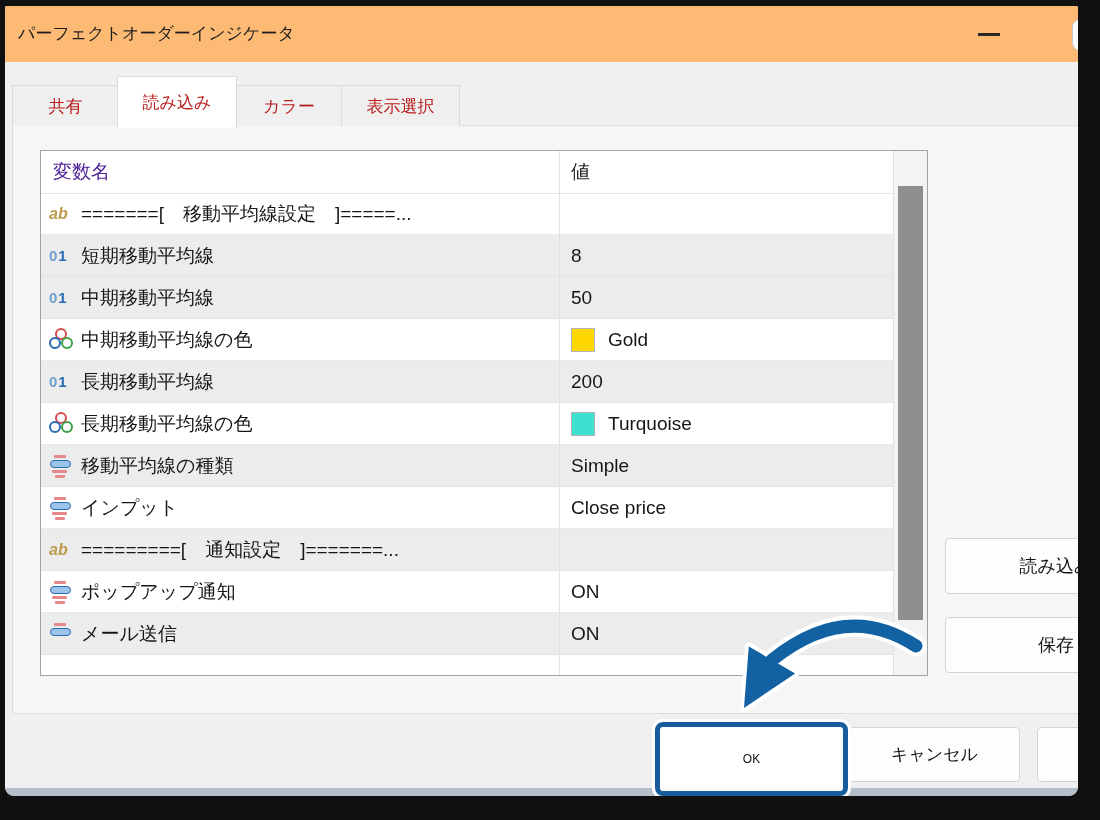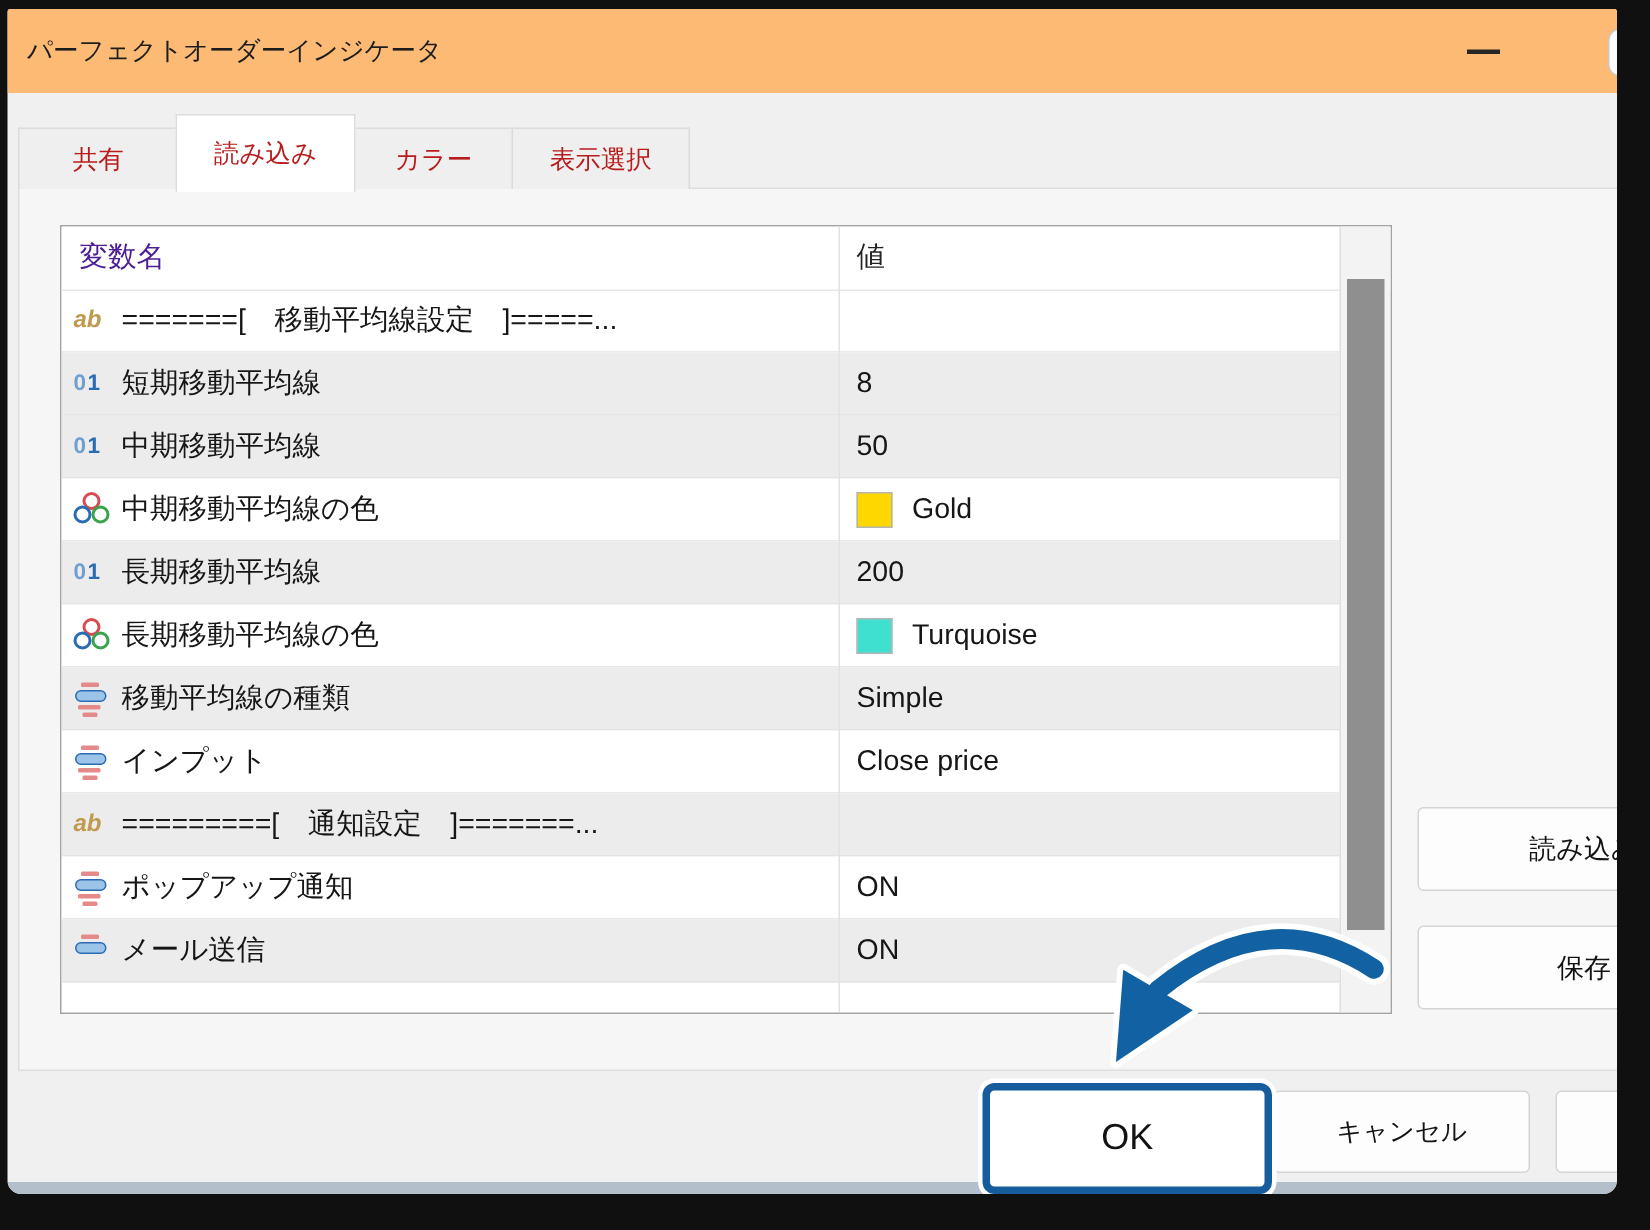"OK" .btn-ok { font-size: 24px -> 12px }
